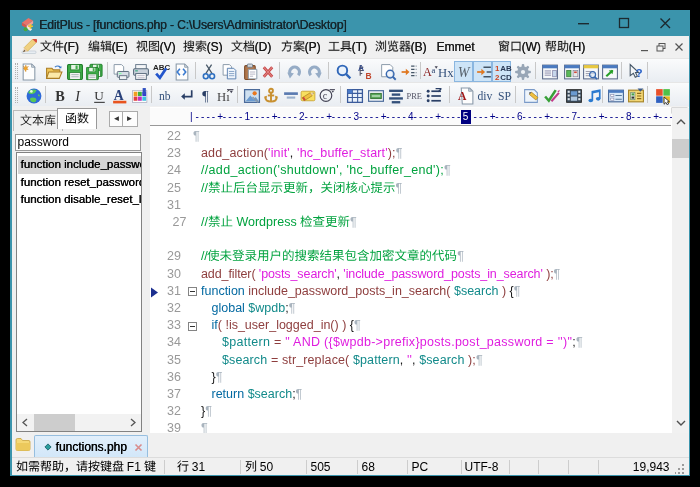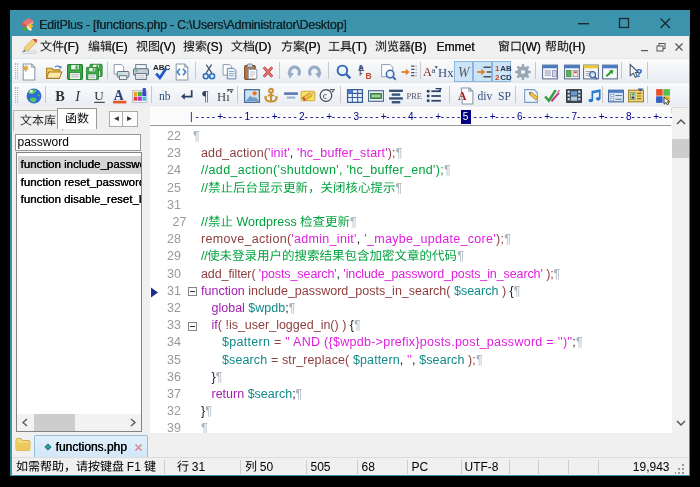"28" div.cl { html: <div> <span>28</span> <span><span>remove_action(</span><span>'admin_init'</span><span>, </span><span>'_maybe_update_core'</span><span>);</span><span>¶</span></span> </div> -> none }
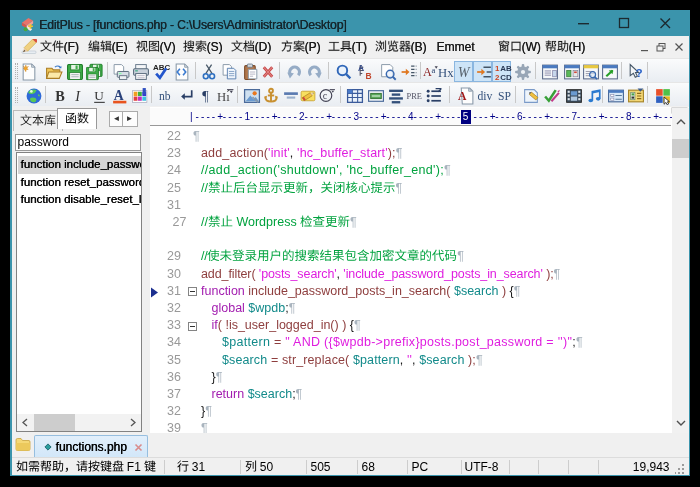"function" .k { color: #a21caf -> #0369a1 }
